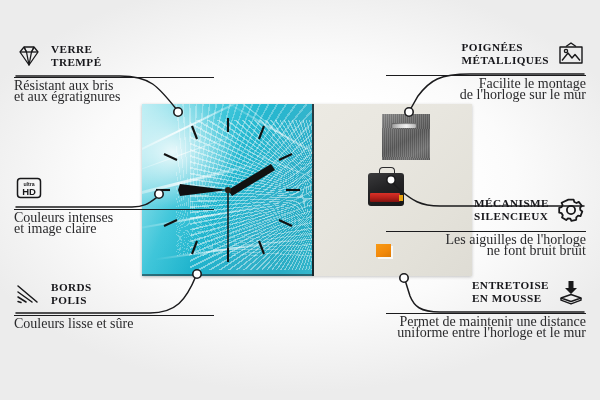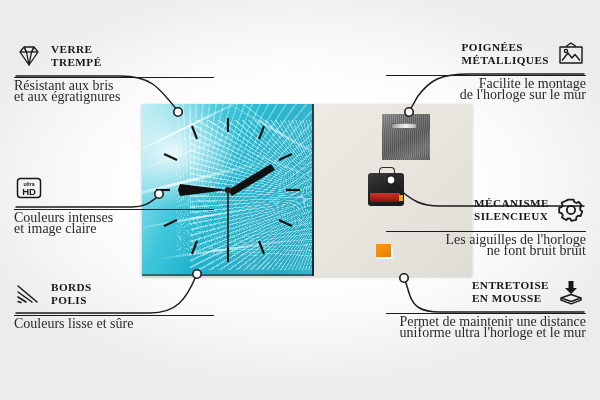"Permet de maintenir une distance" div.feature-sub { text: ultra -> entre }
